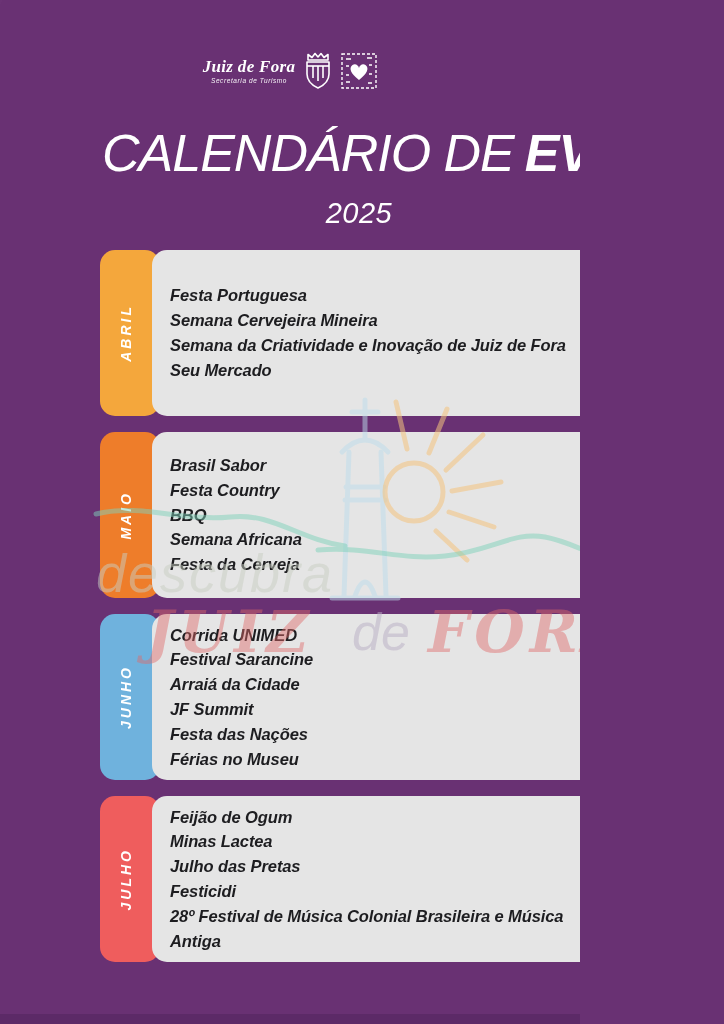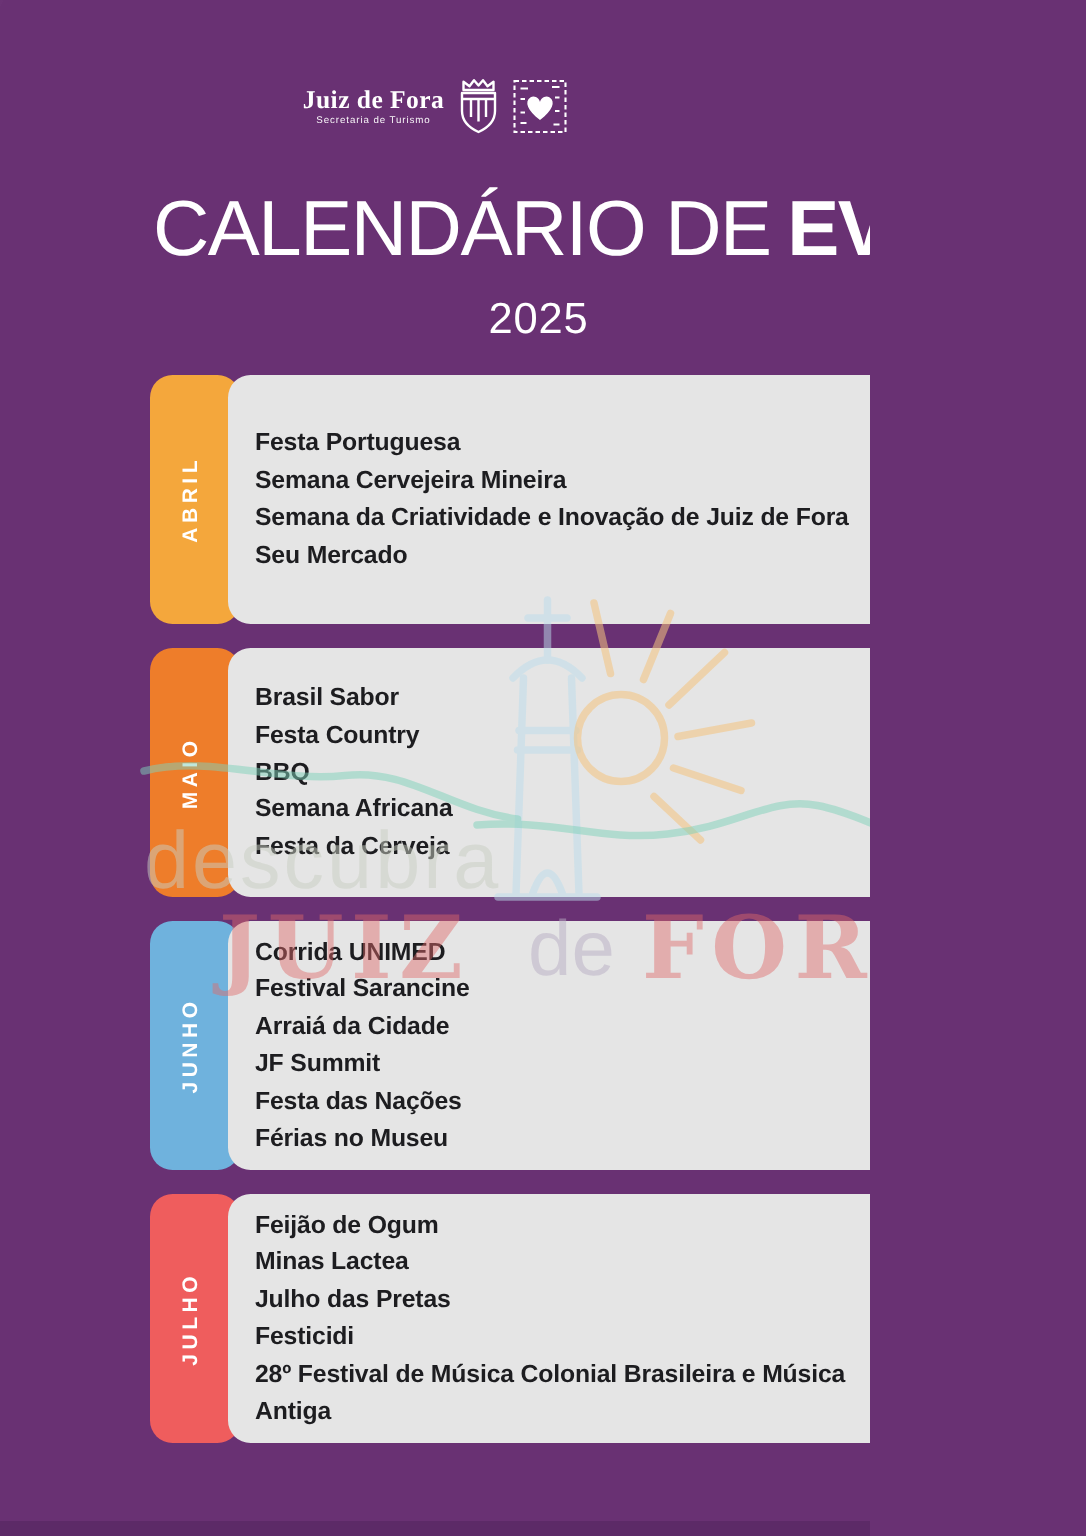"Juiz de Fora" .page { font-style: none -> italic }
